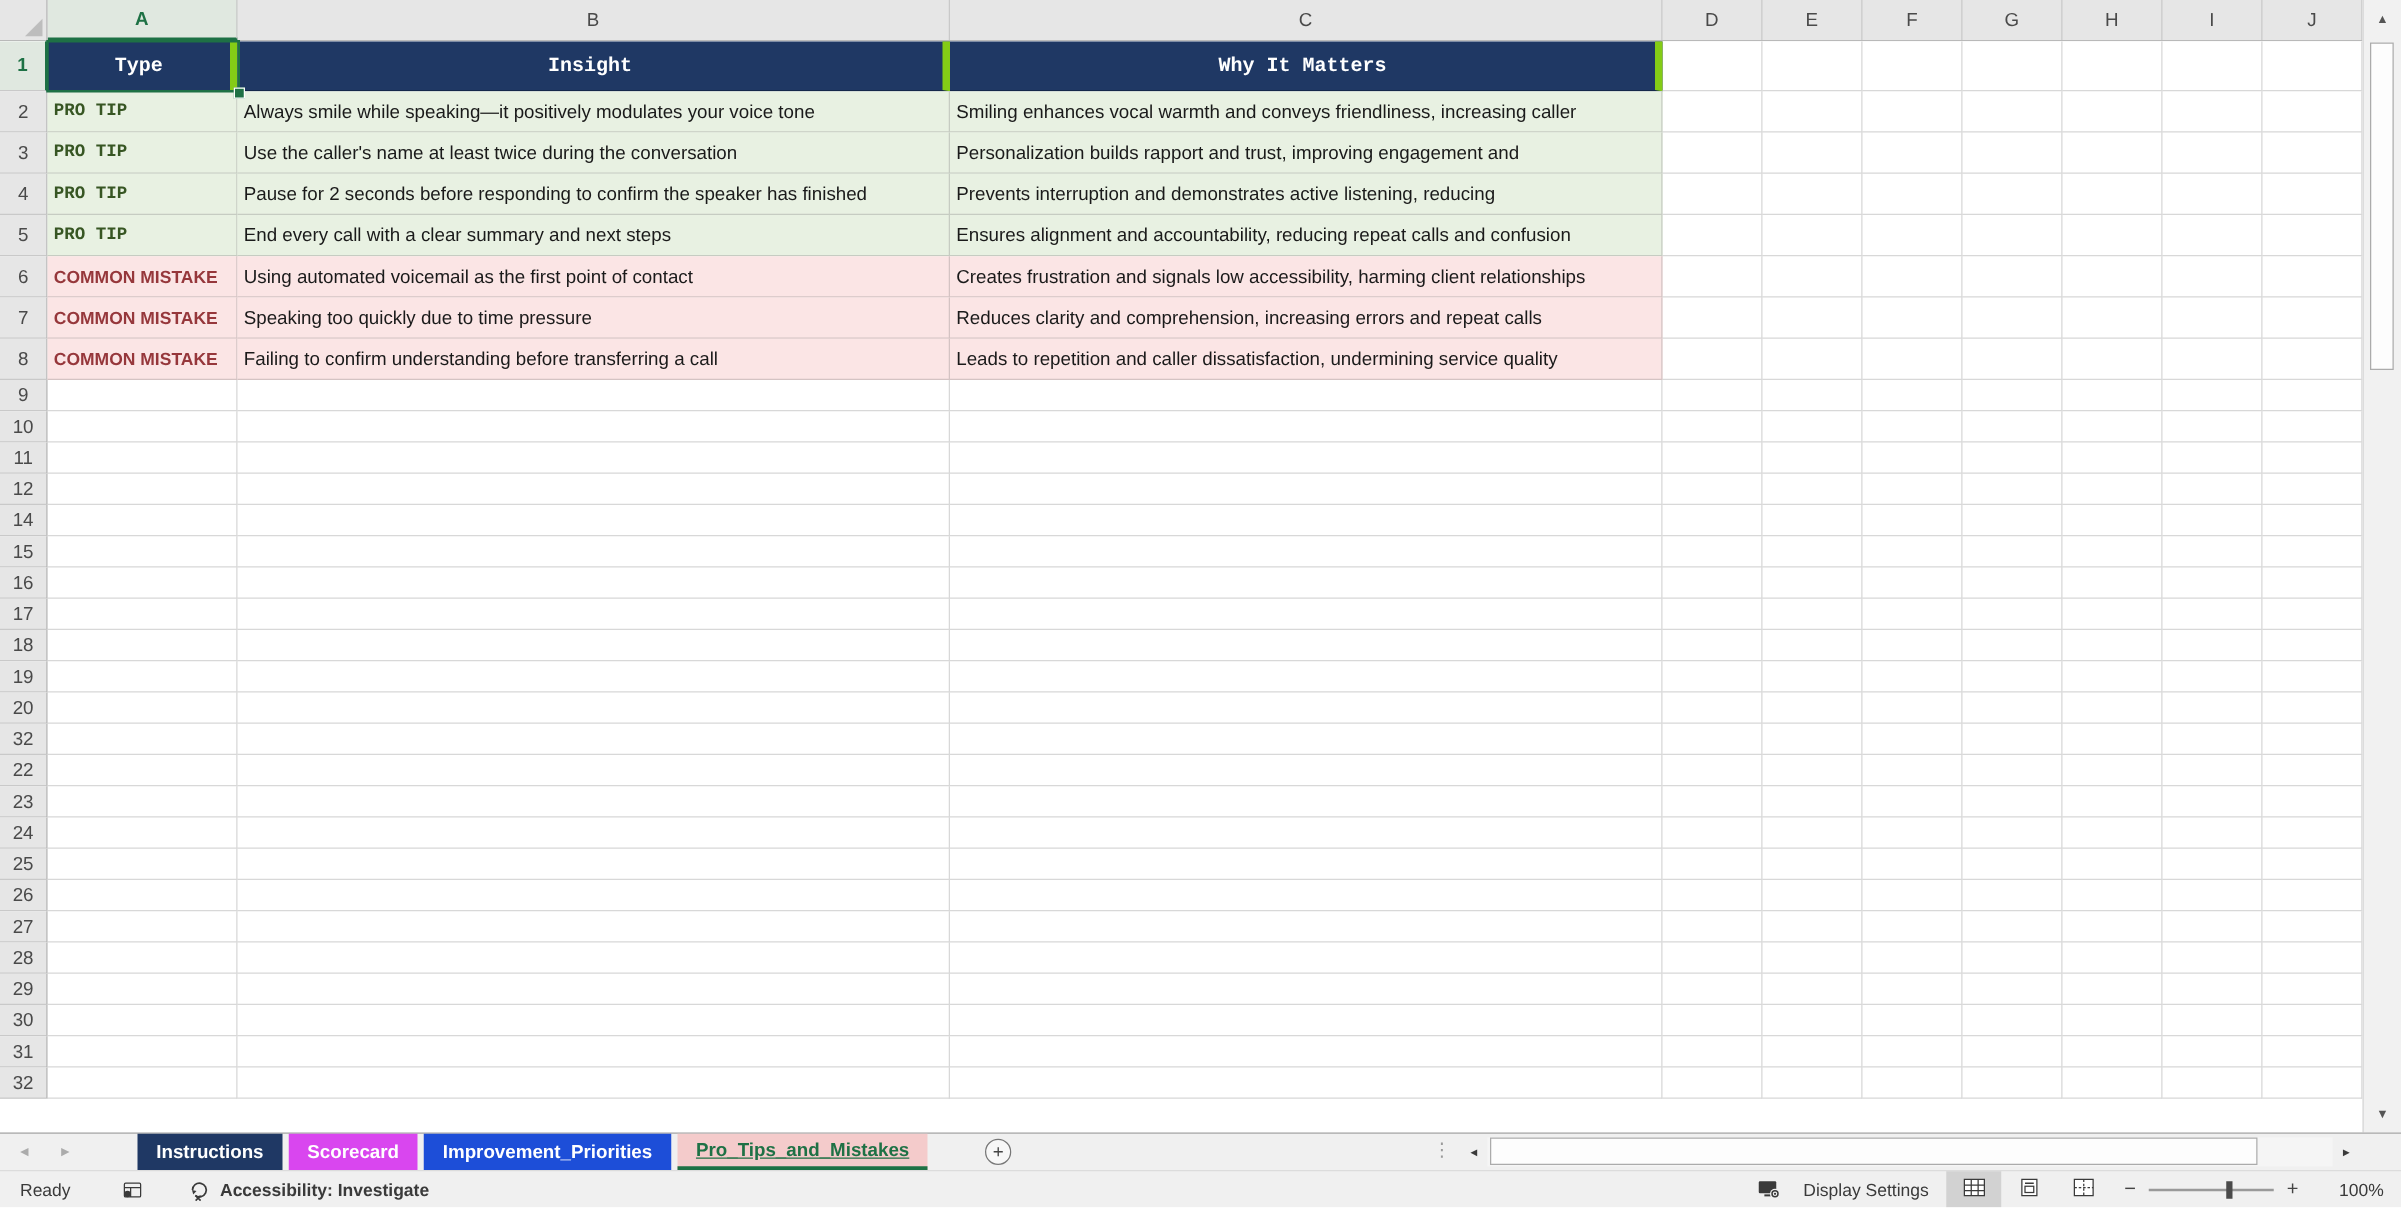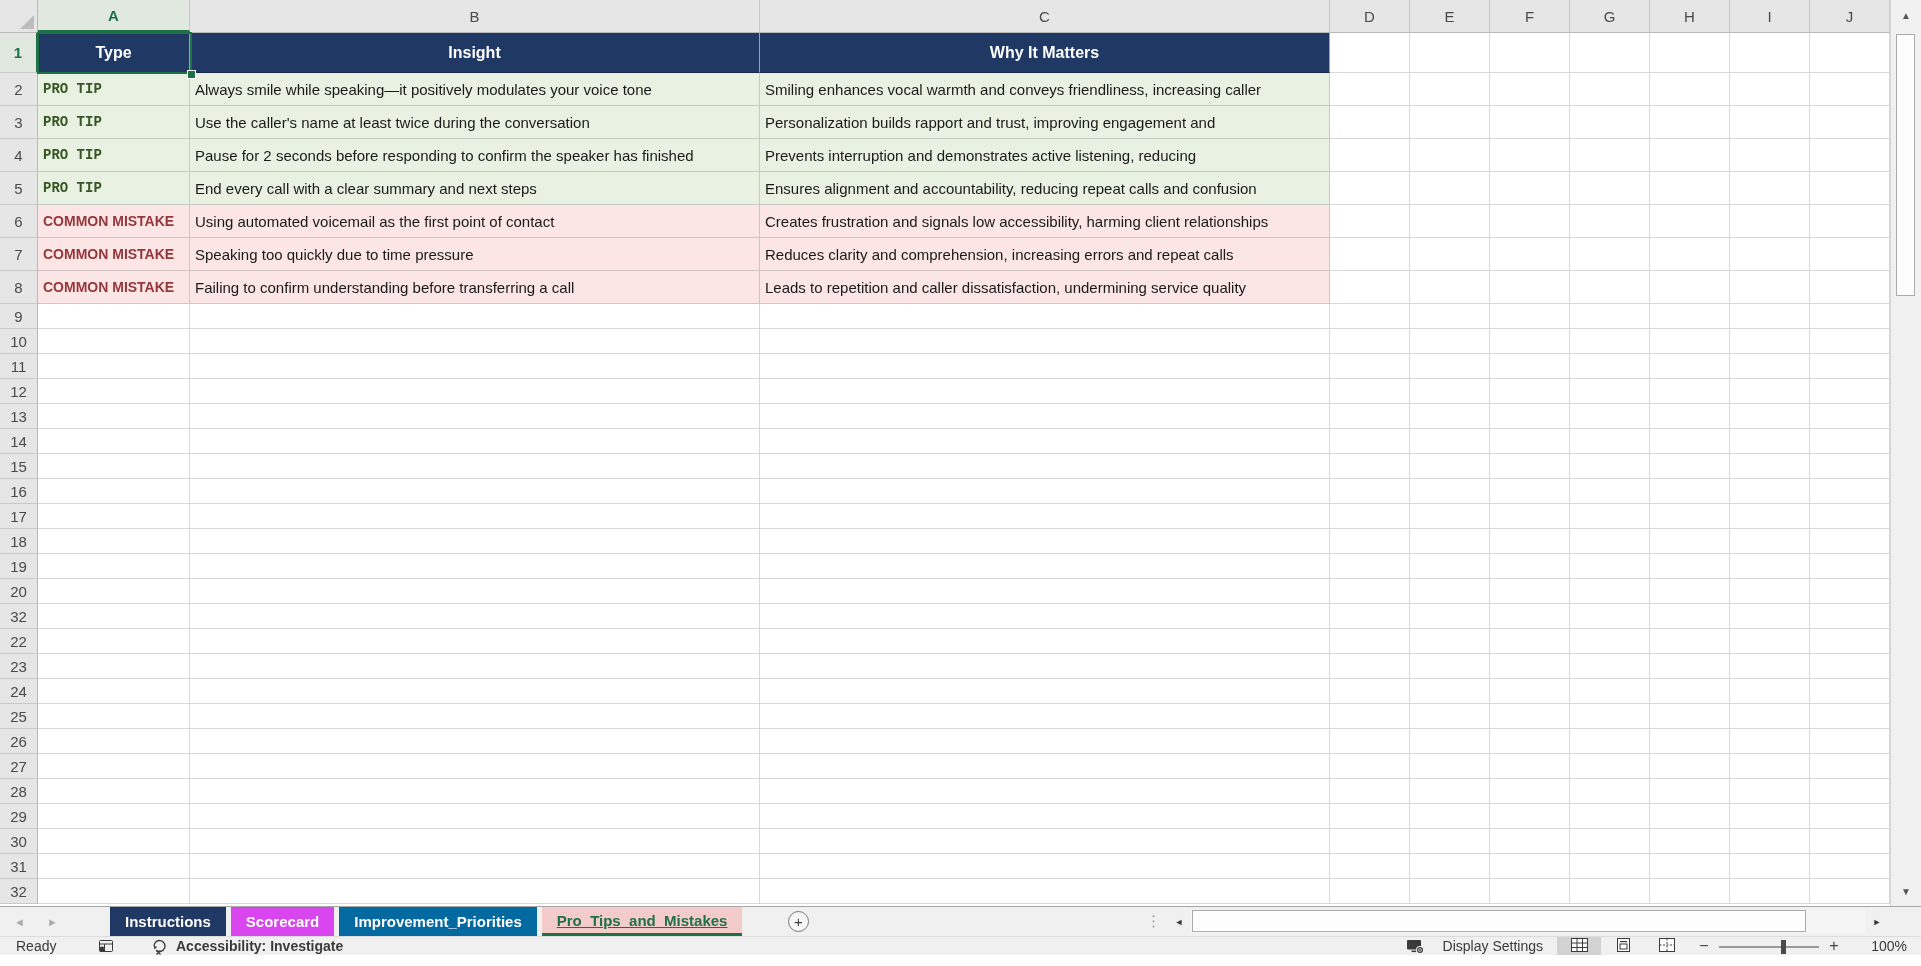"Type" .hcell { border-right: 1px solid #84cc16 -> 6px solid #84cc16; font-family: none -> Liberation Mono, monospace }
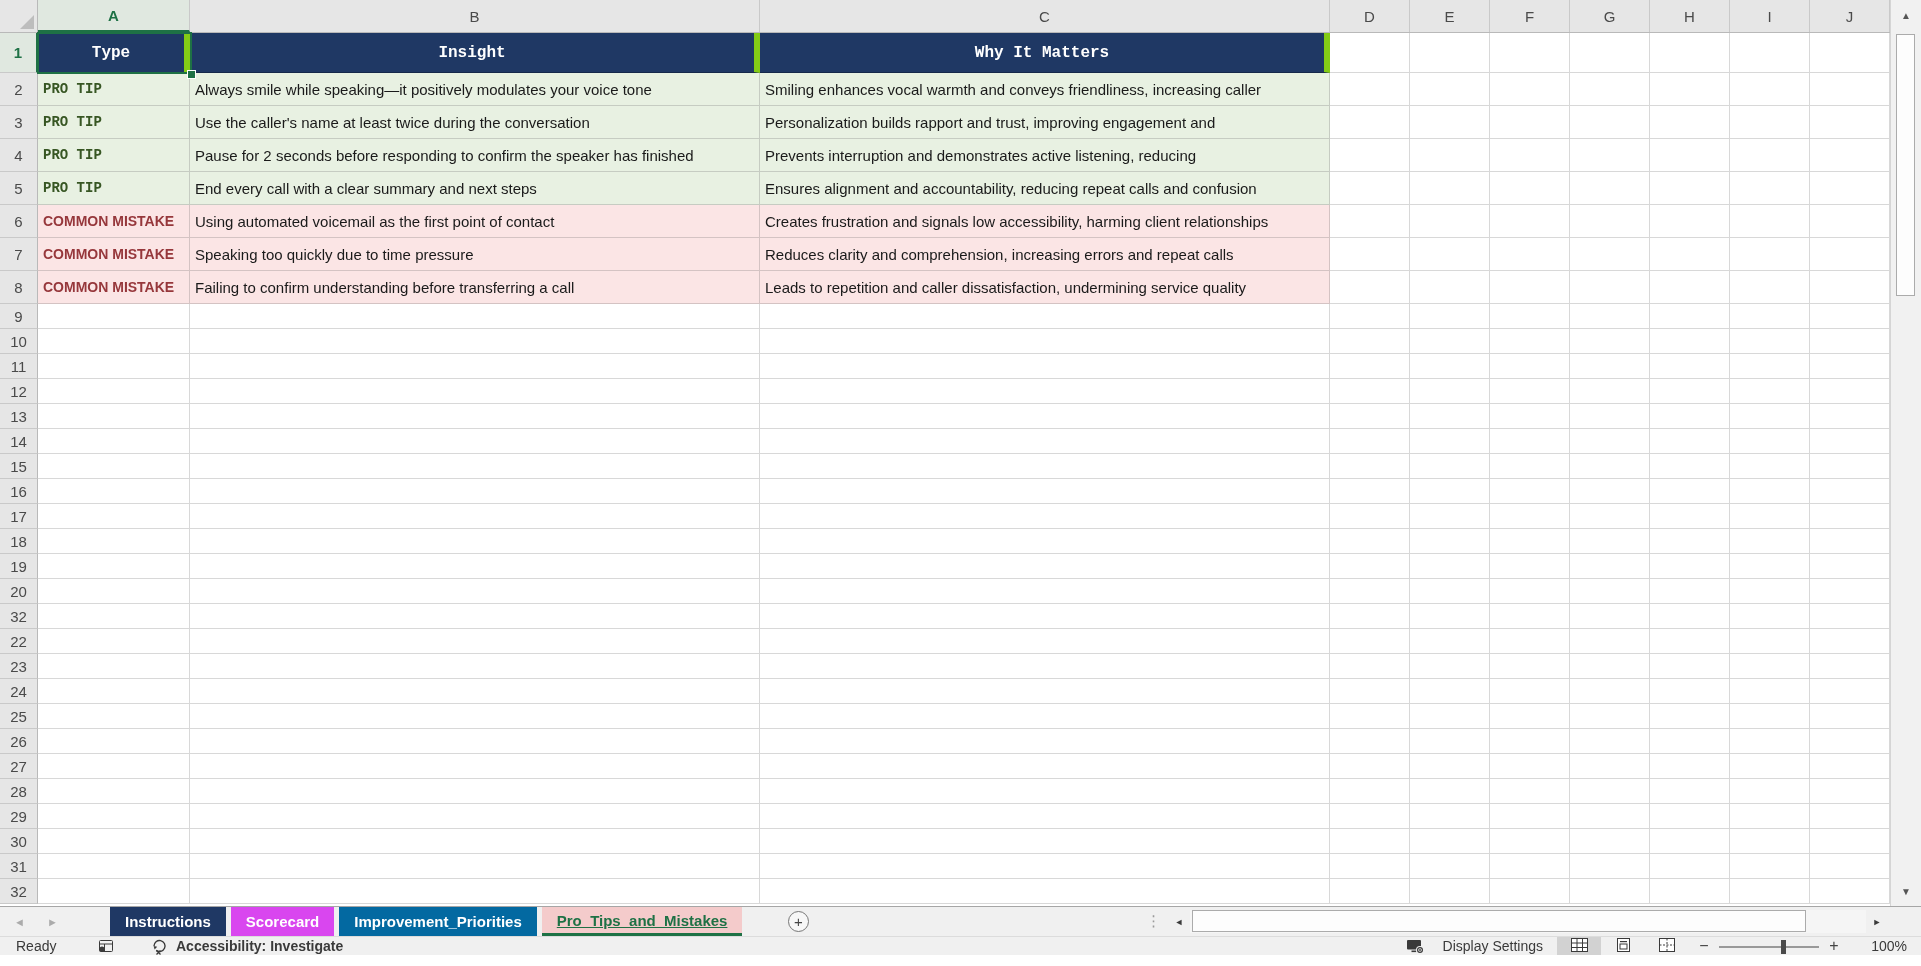"13" div.grow { html: <div> <div>13</div> <div></div> <div></div> <div></div> <div></div> <div></div> <div></div> <div></div> <div></div> <div></div> <div></div> </div> -> none }
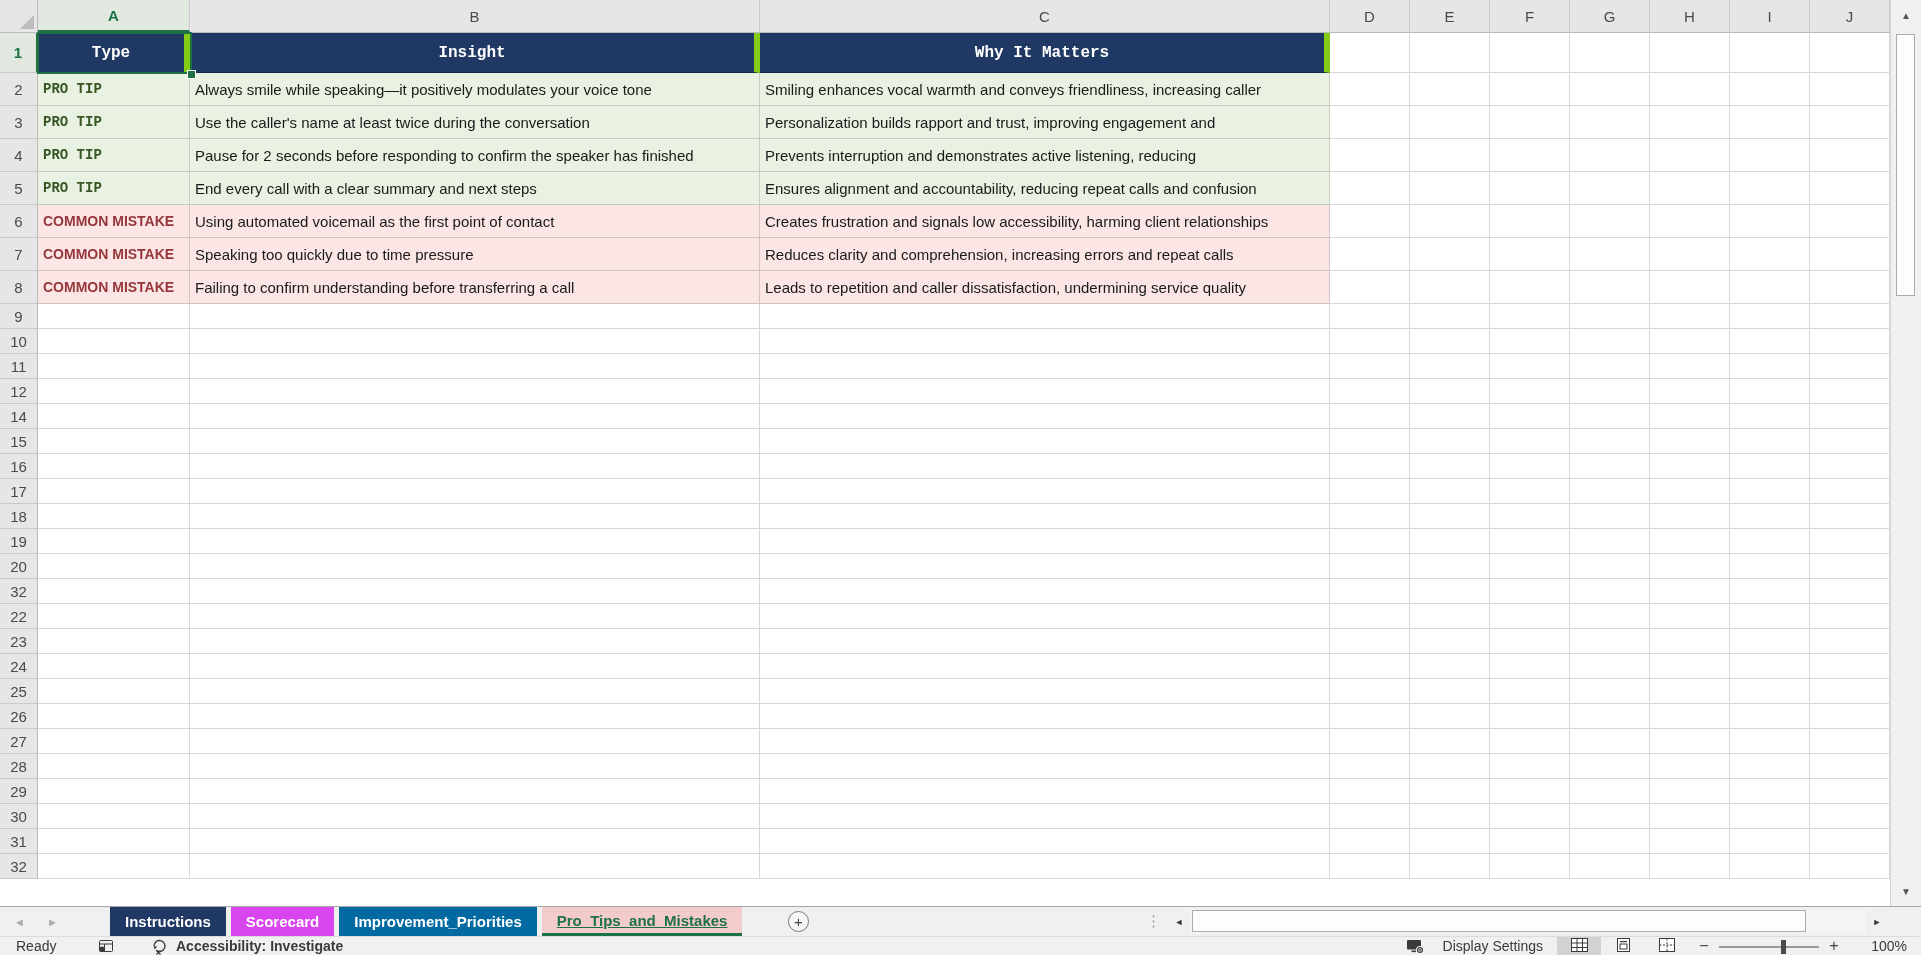"Improvement_Priorities" div.sheet-tab { background: #0369a1 -> #1d4ed8 }
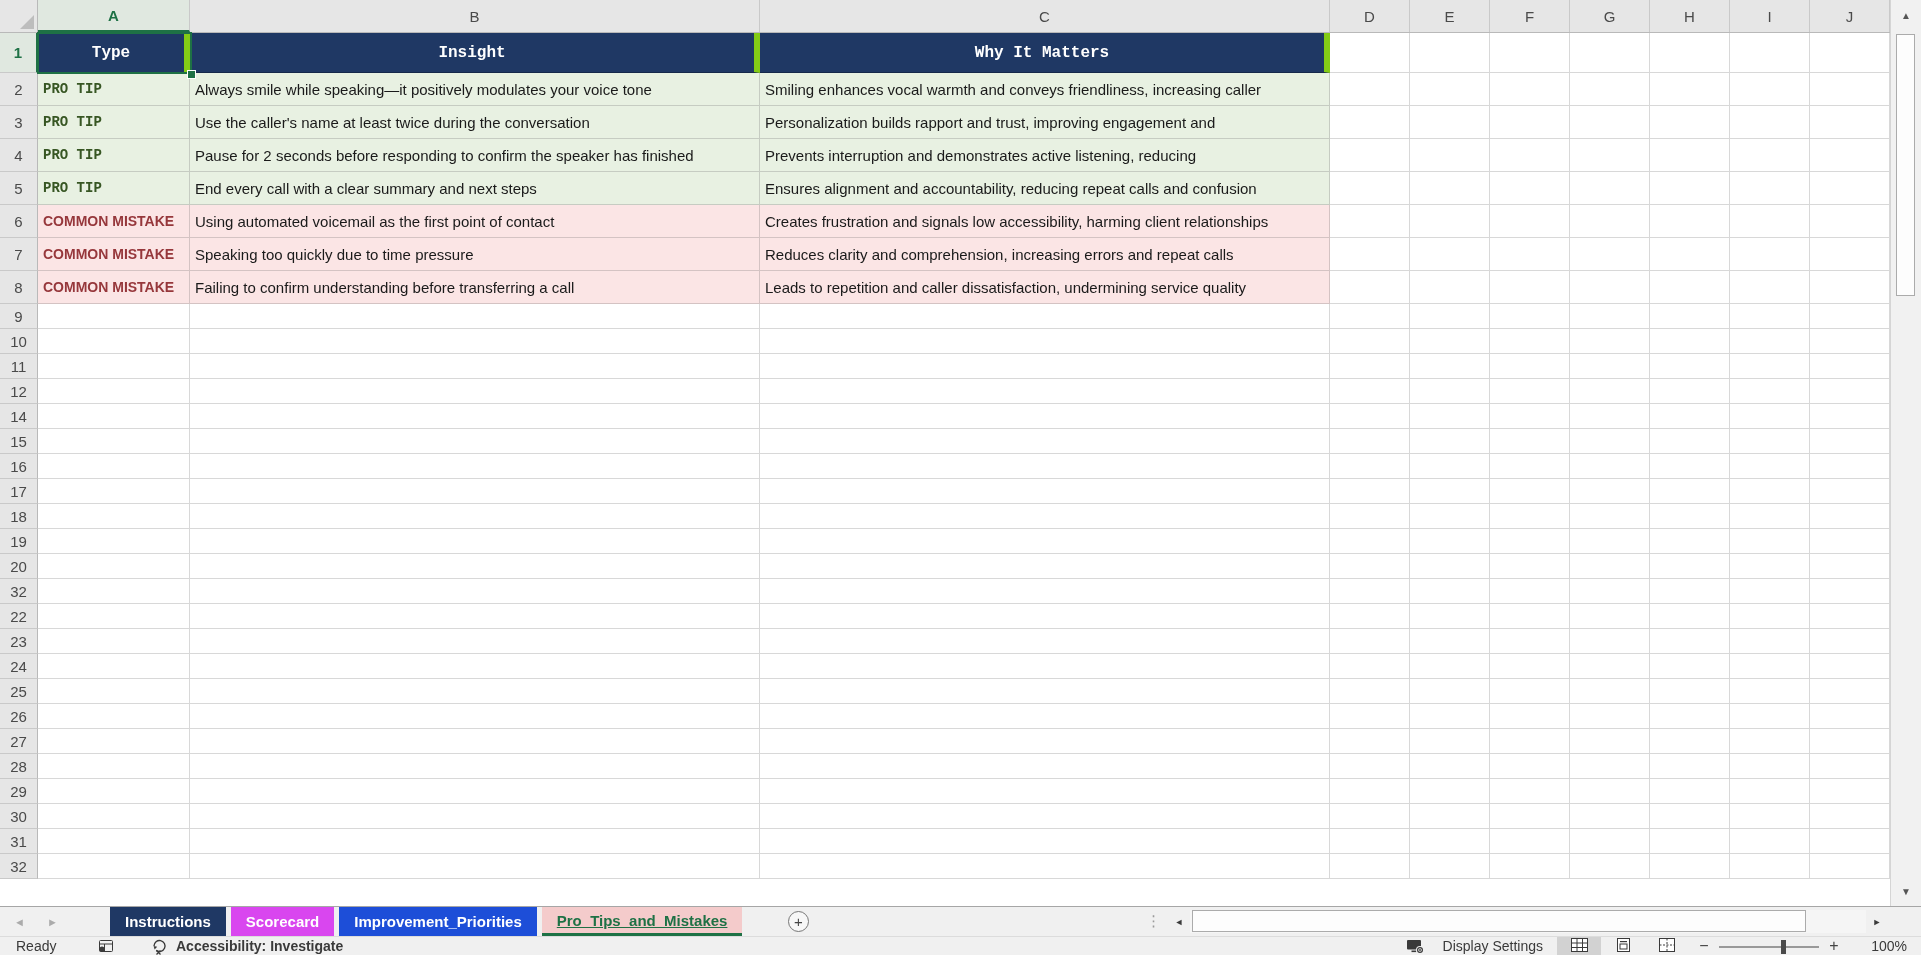"Ready" .statusbar { height: 19px -> 30px }
